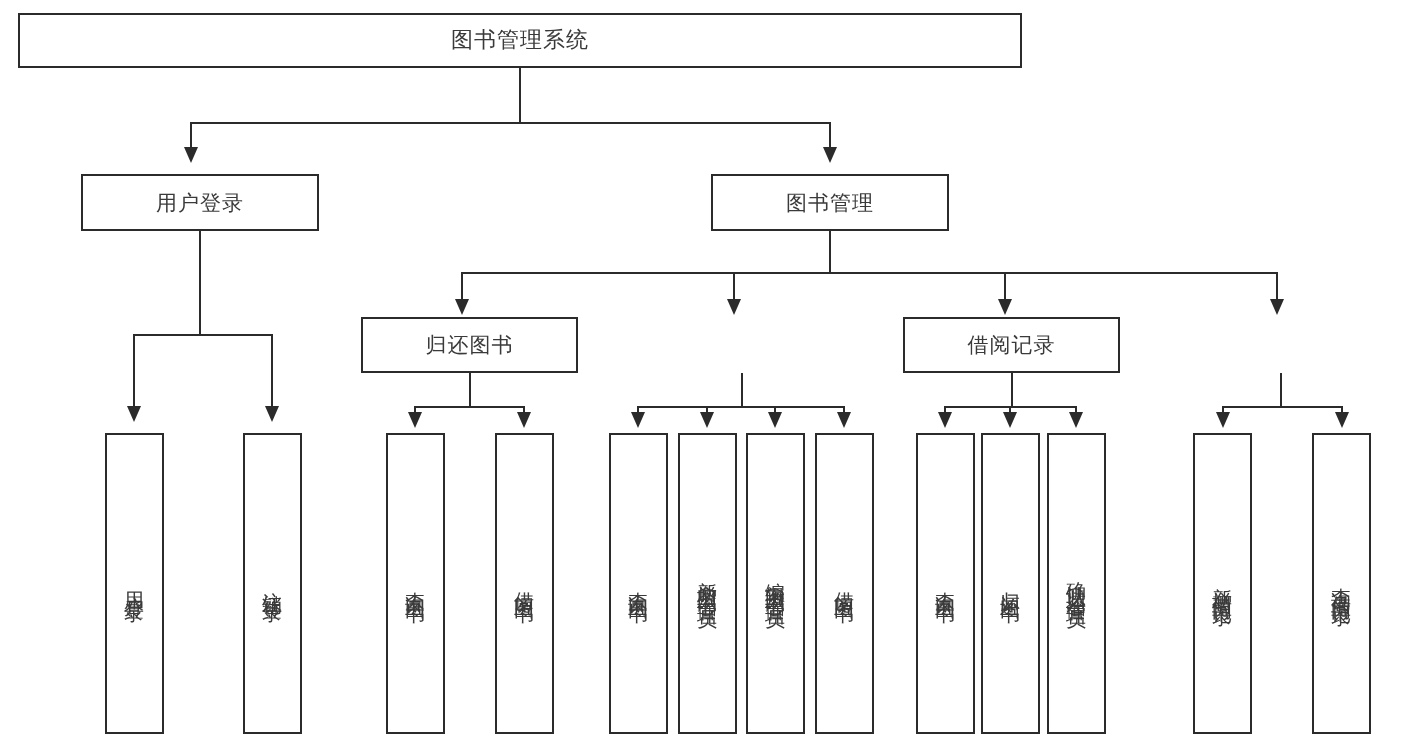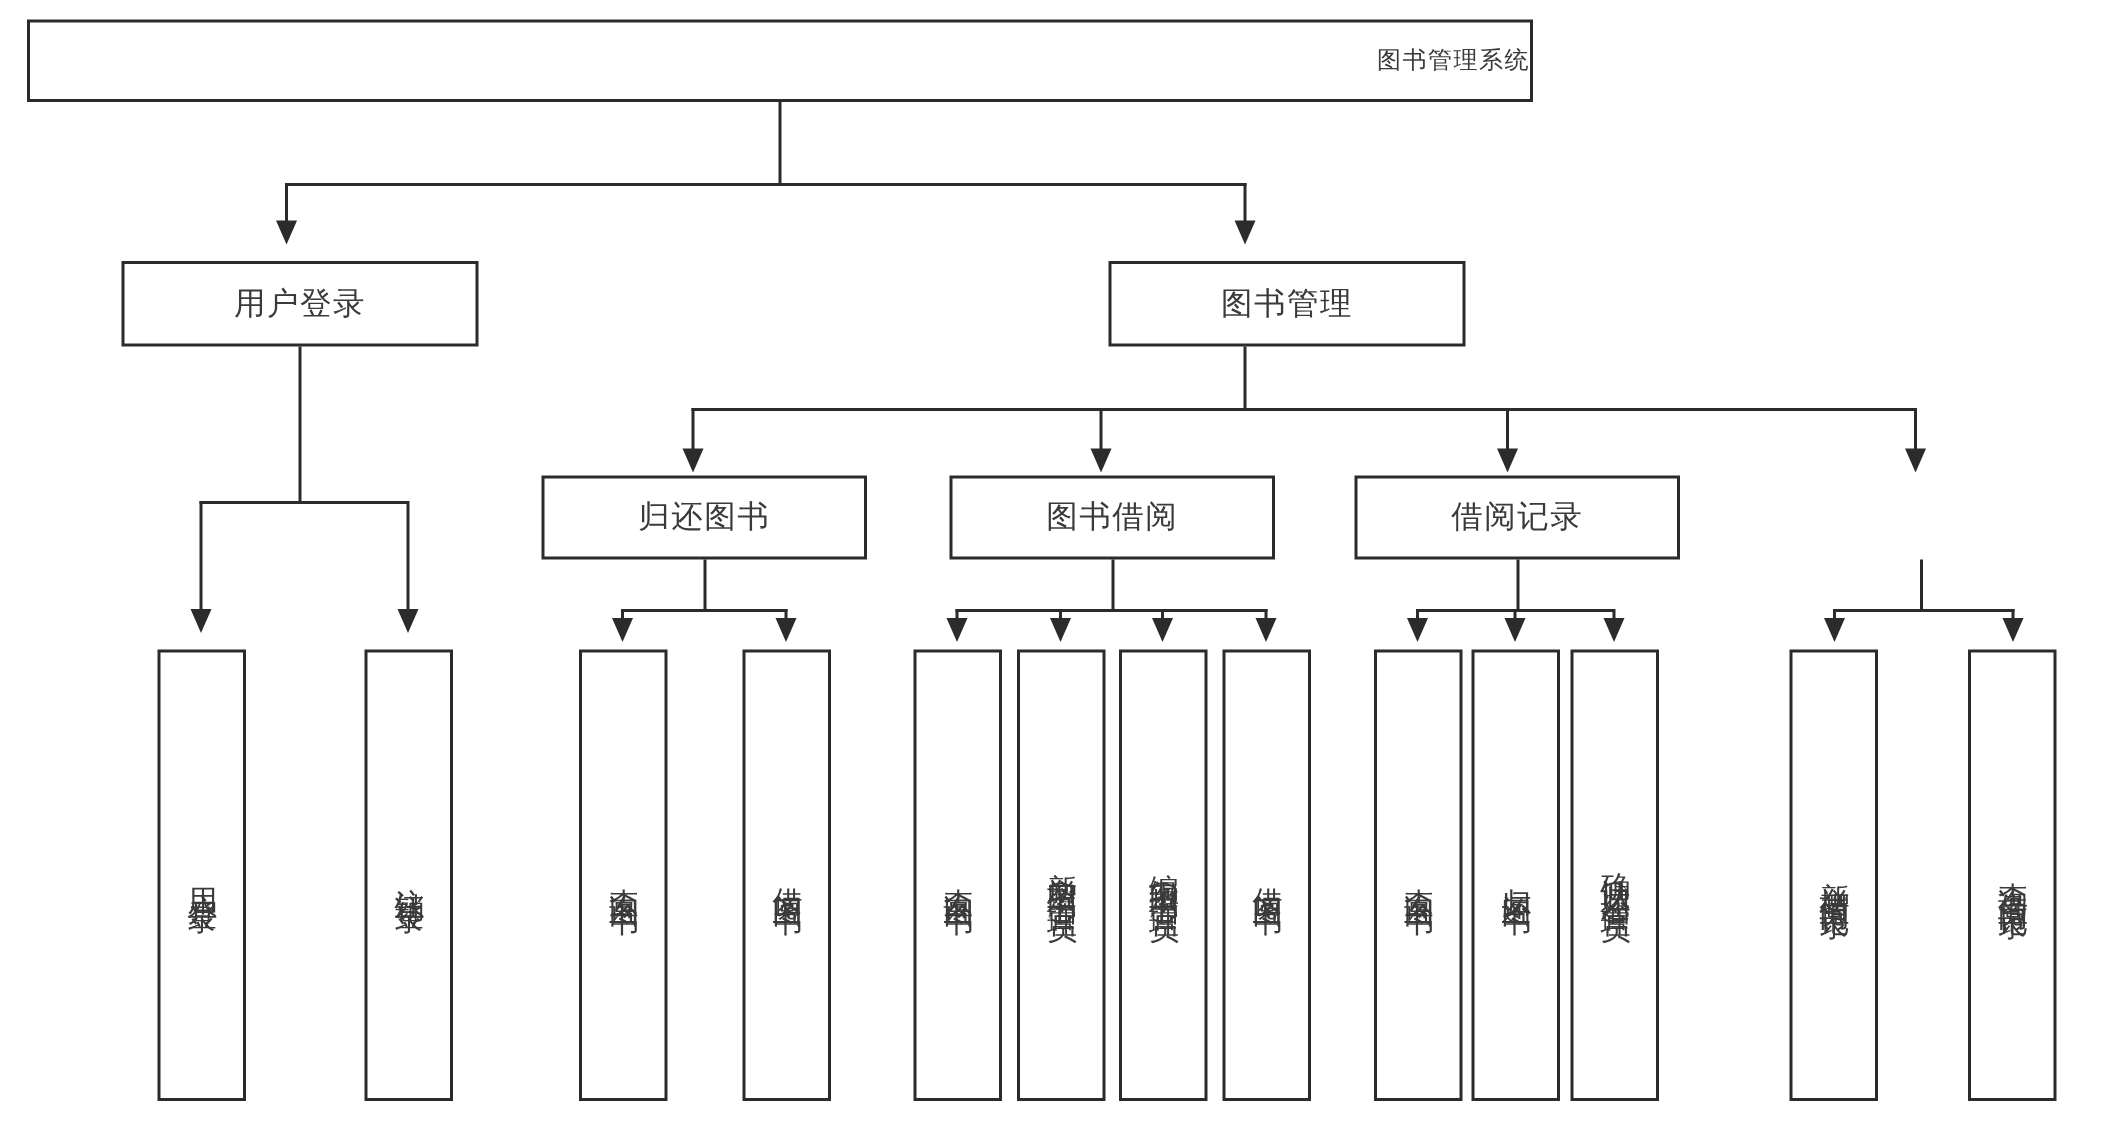"图书管理系统" .node.root { font-size: 16px -> 22px; justify-content: flex-end -> none }
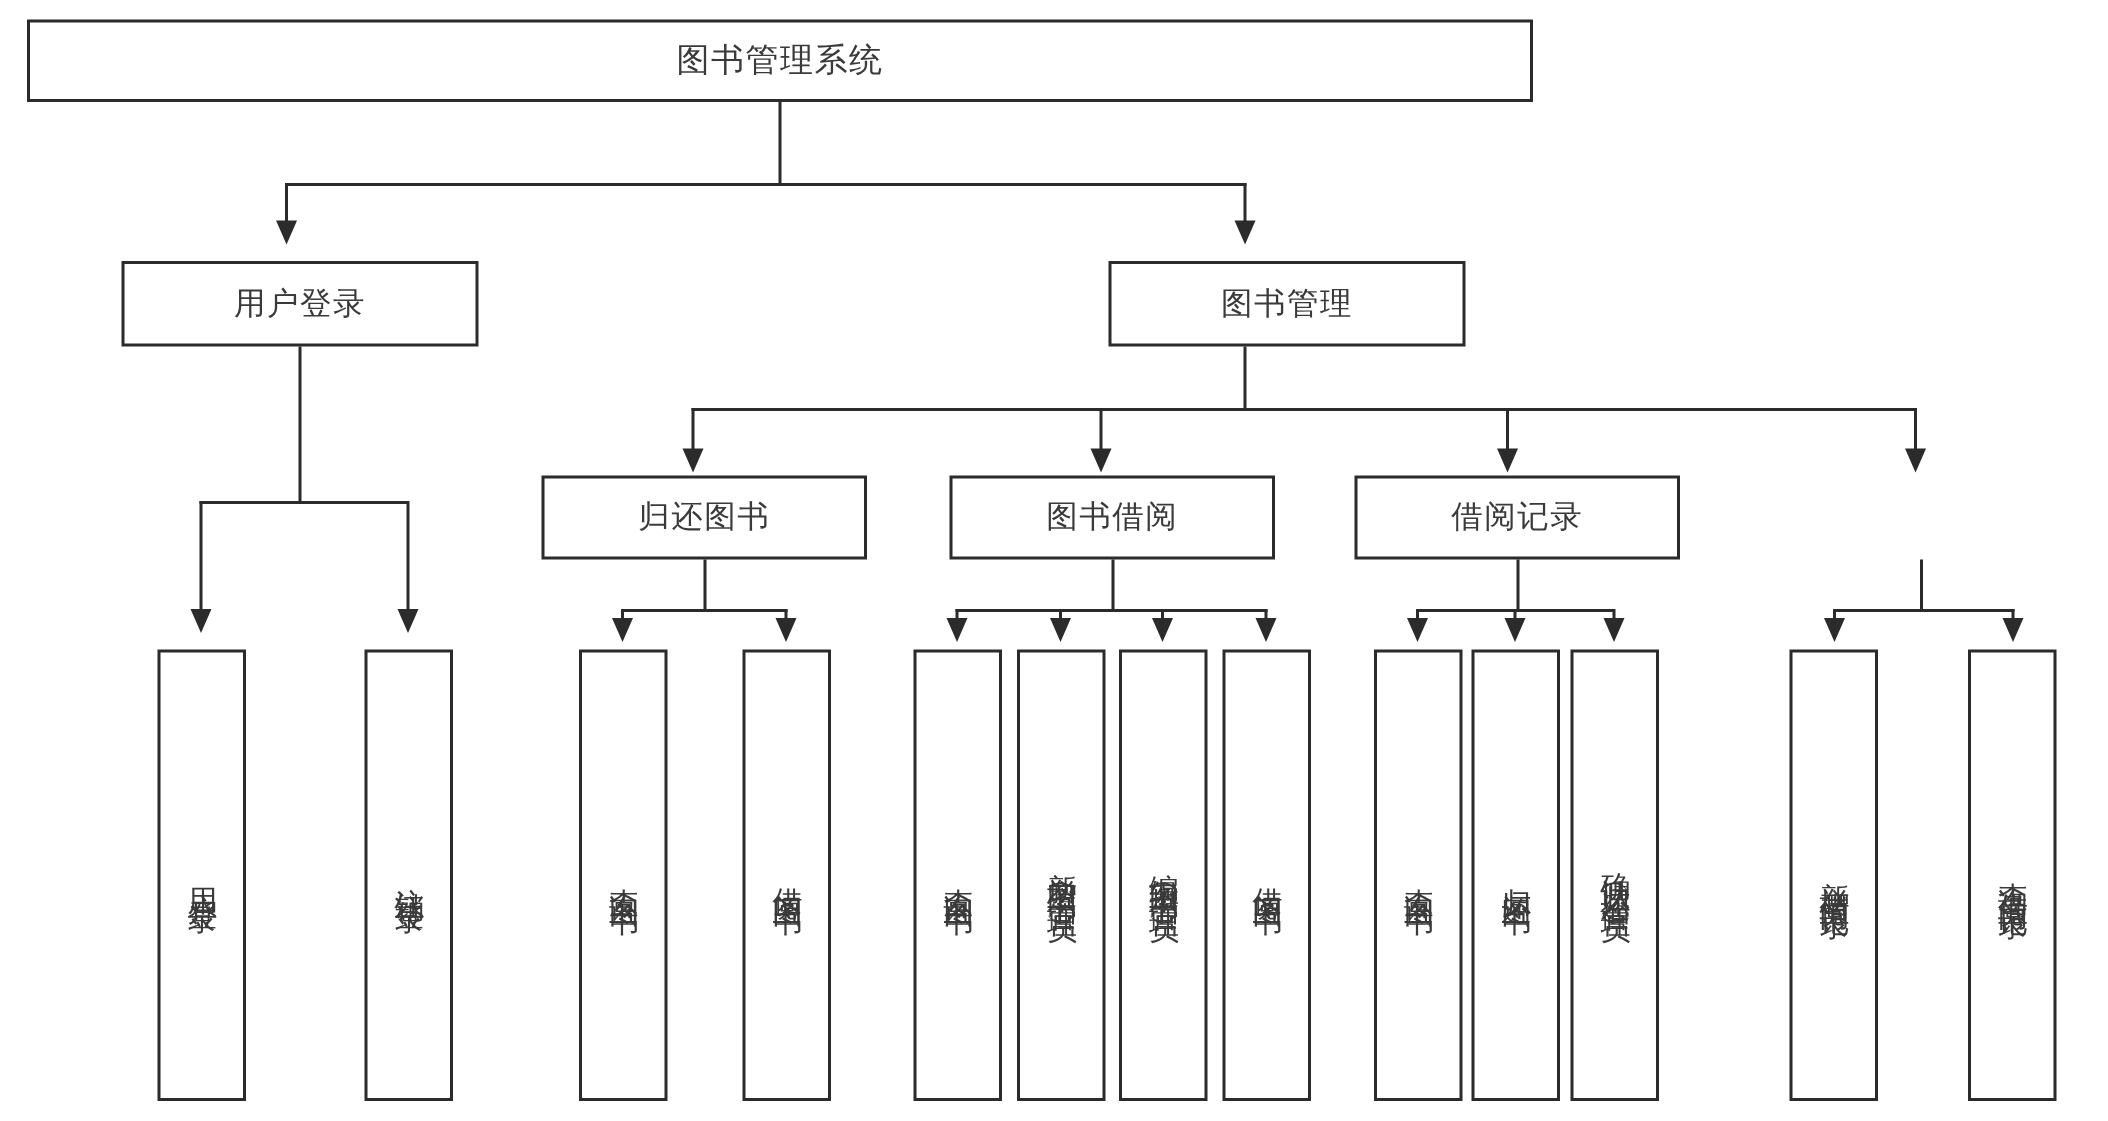"图书管理" div.node { margin-left: 28px -> none }
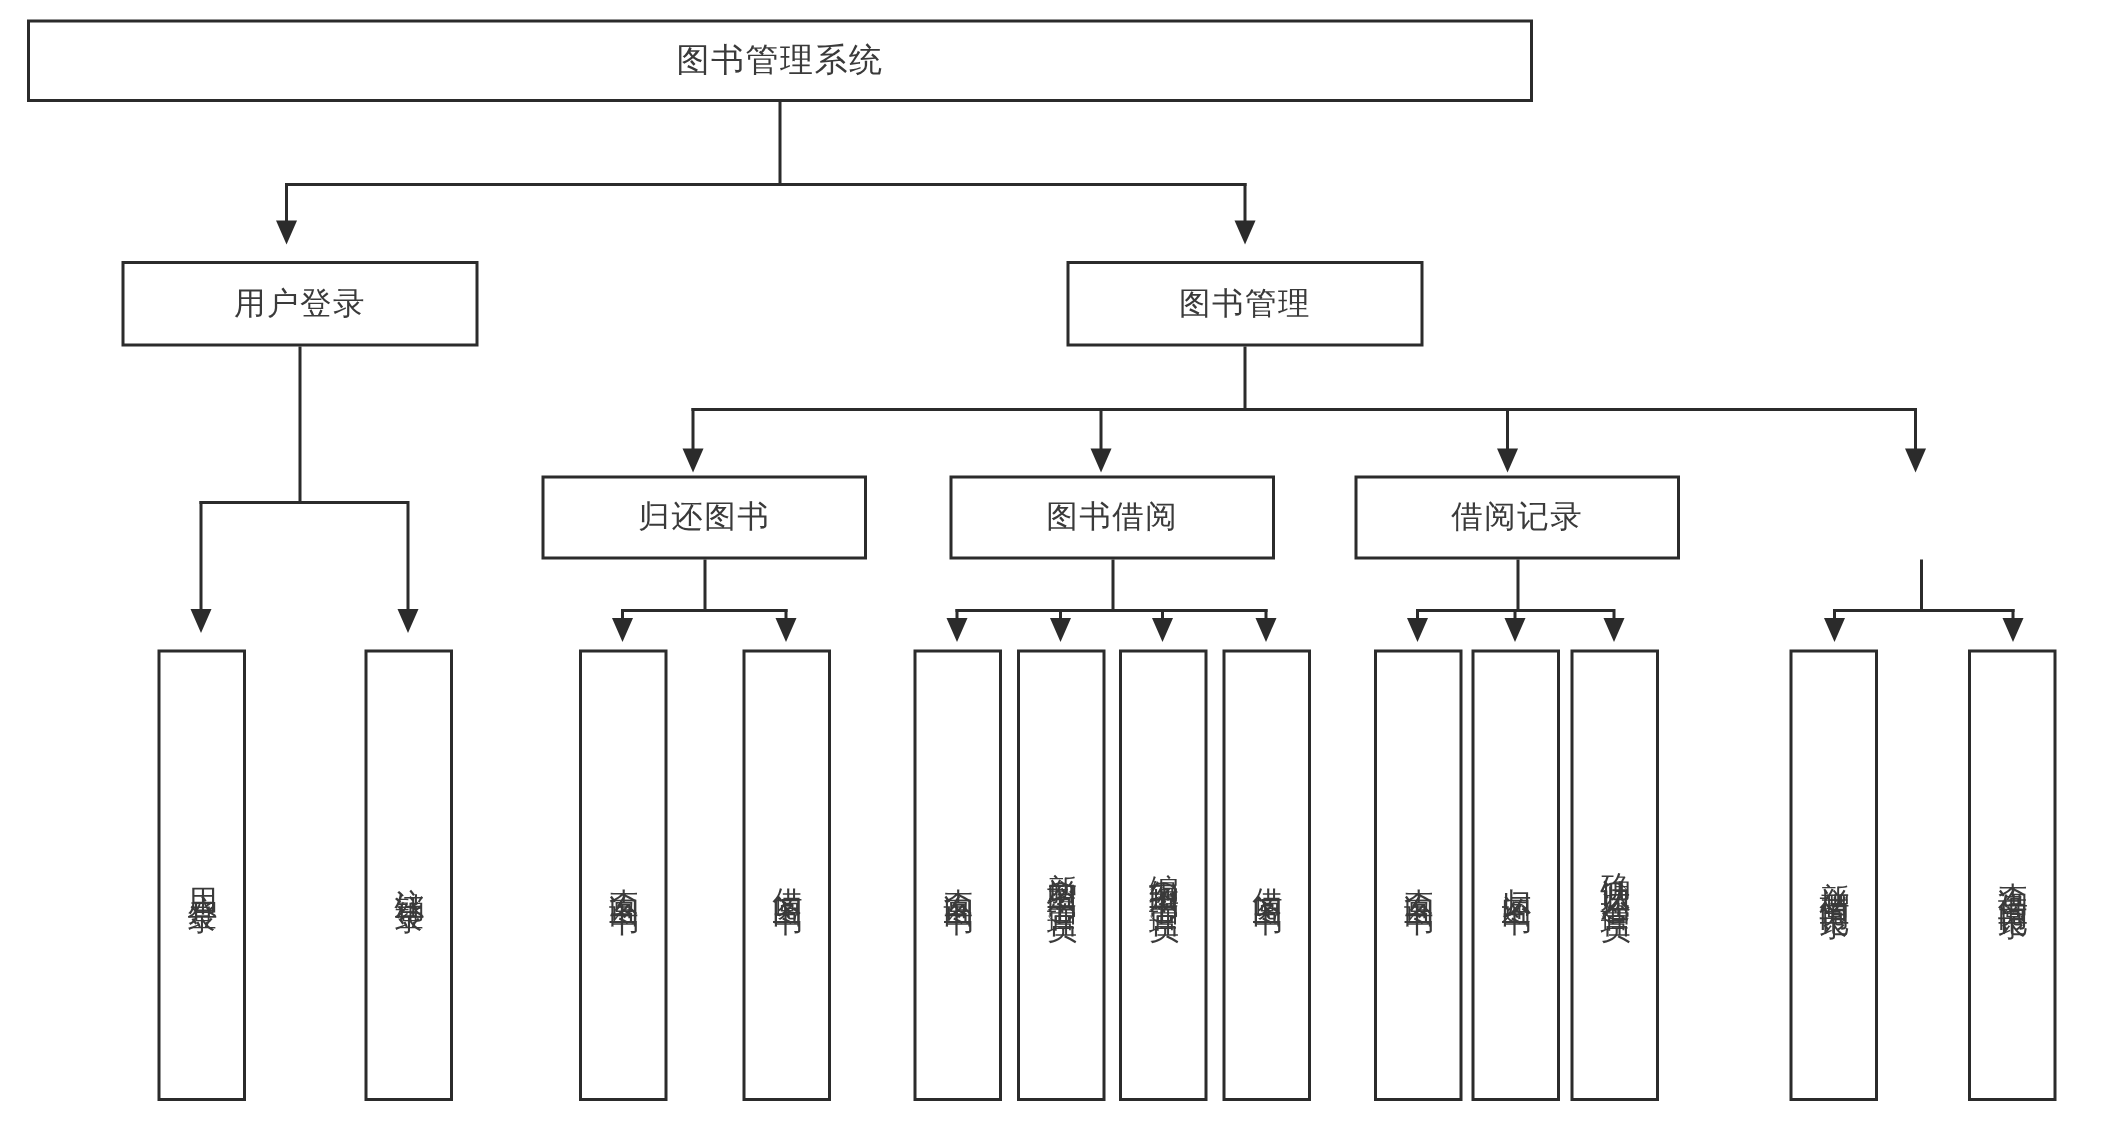"图书借阅" div.node { html: <div> <span>图书借阅</span> </div> -> none }
